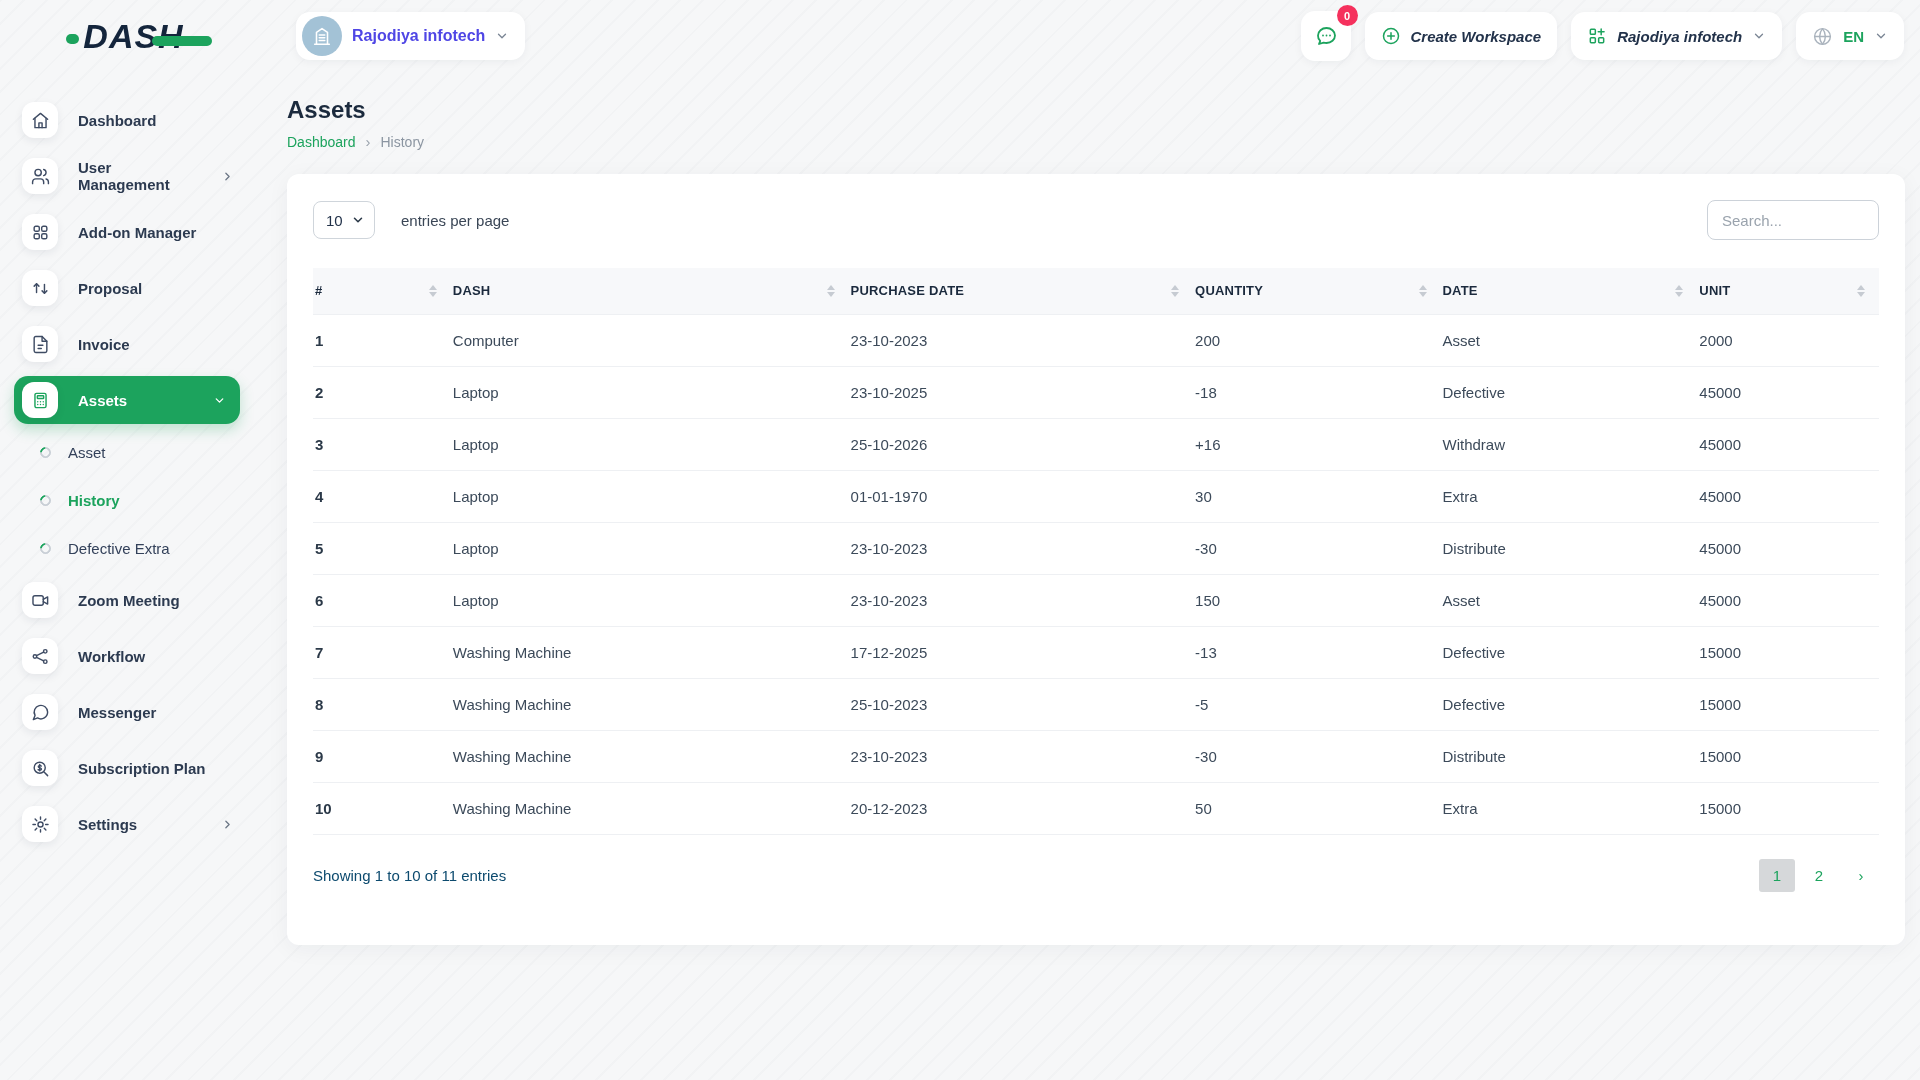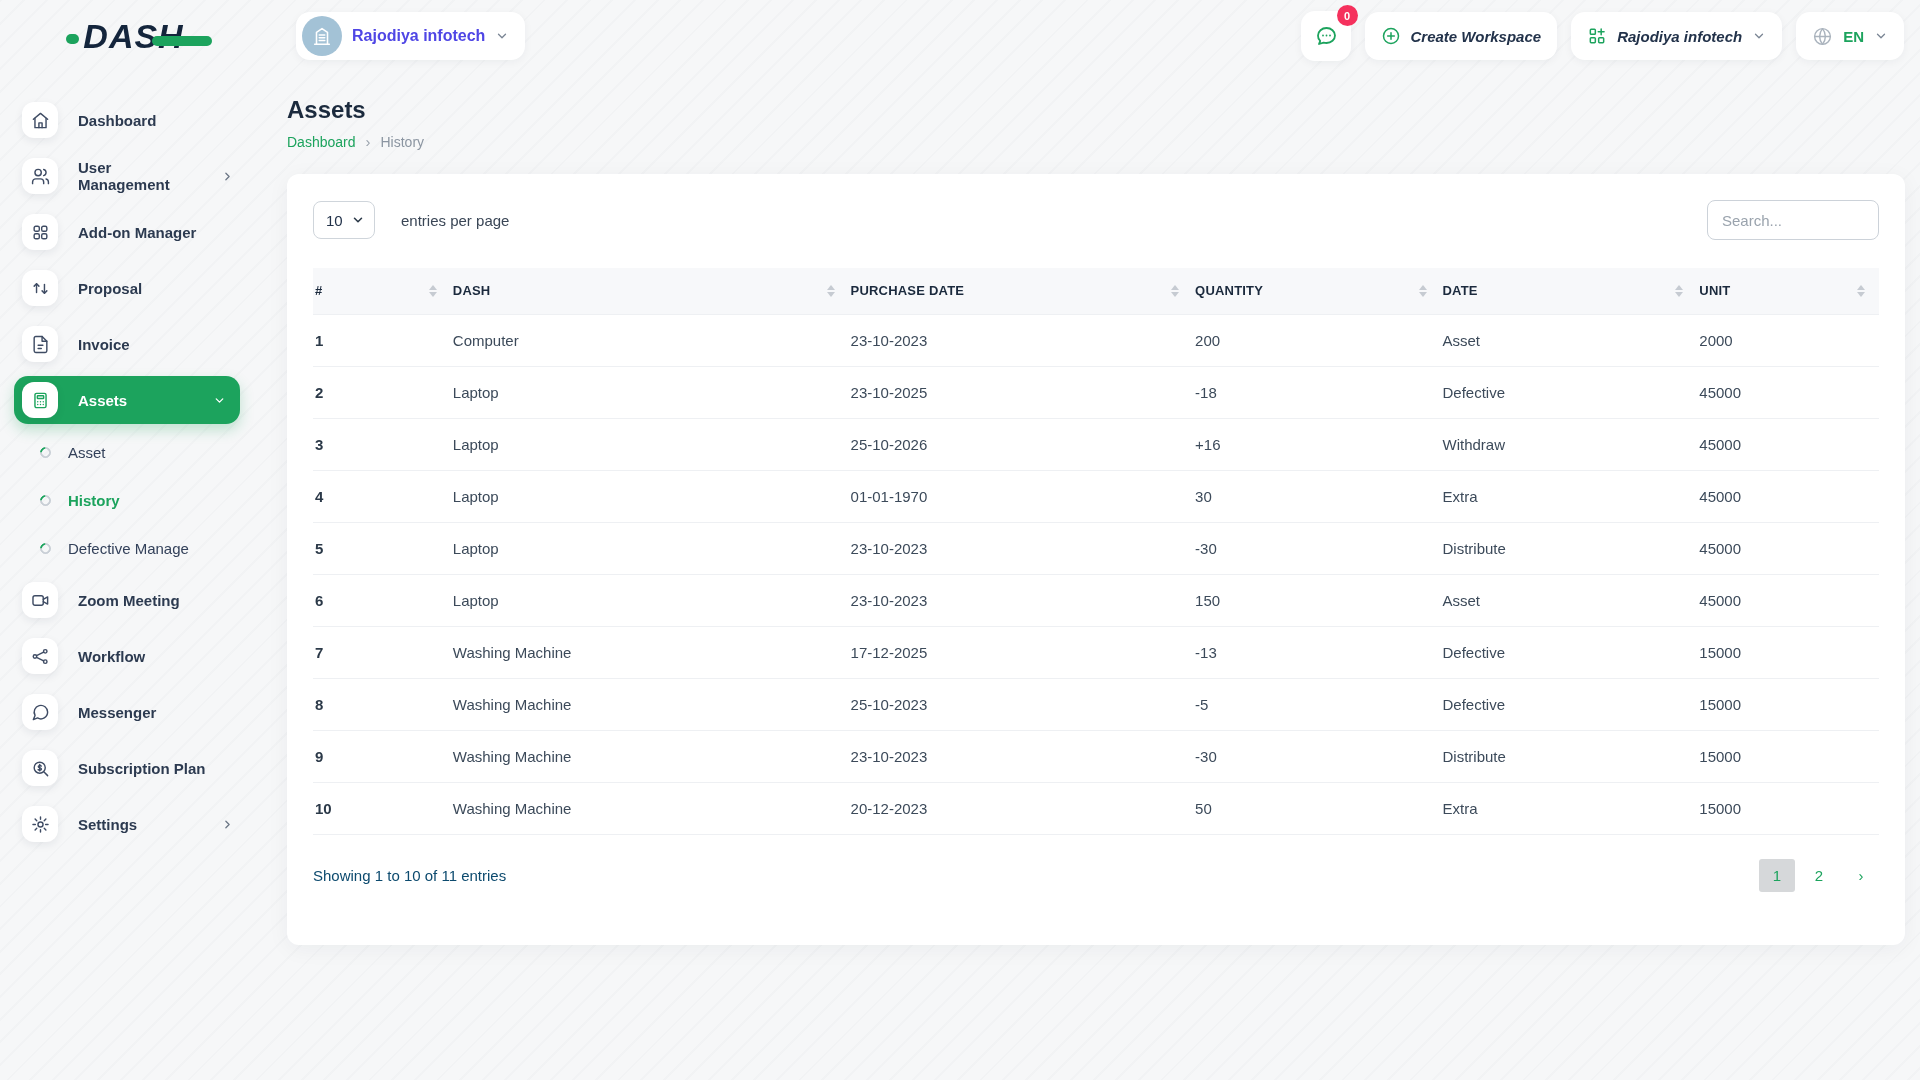"Defective Manage" span.sub-label { text: Manage -> Extra }
